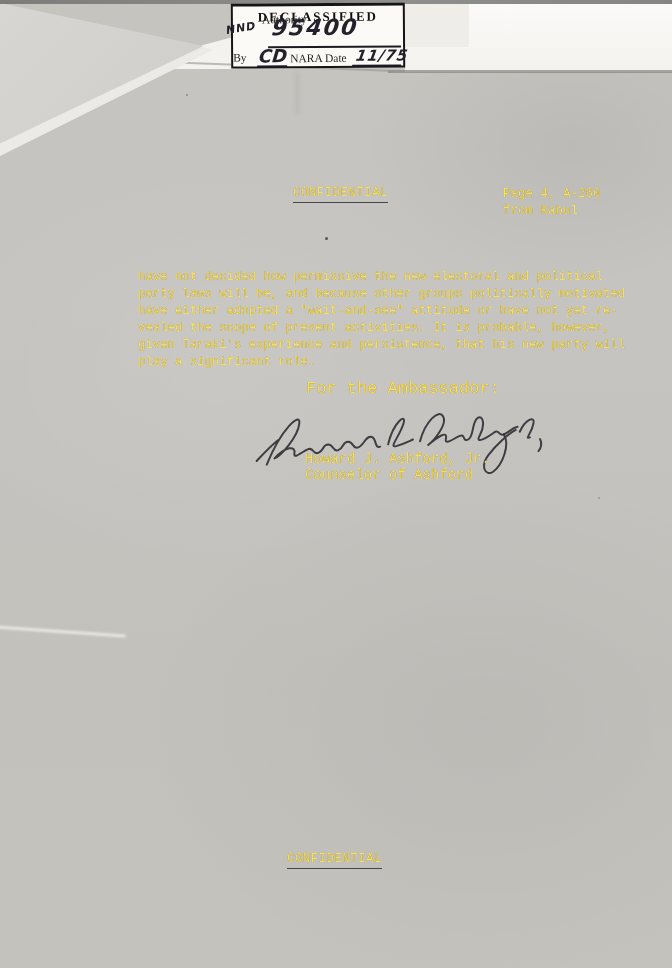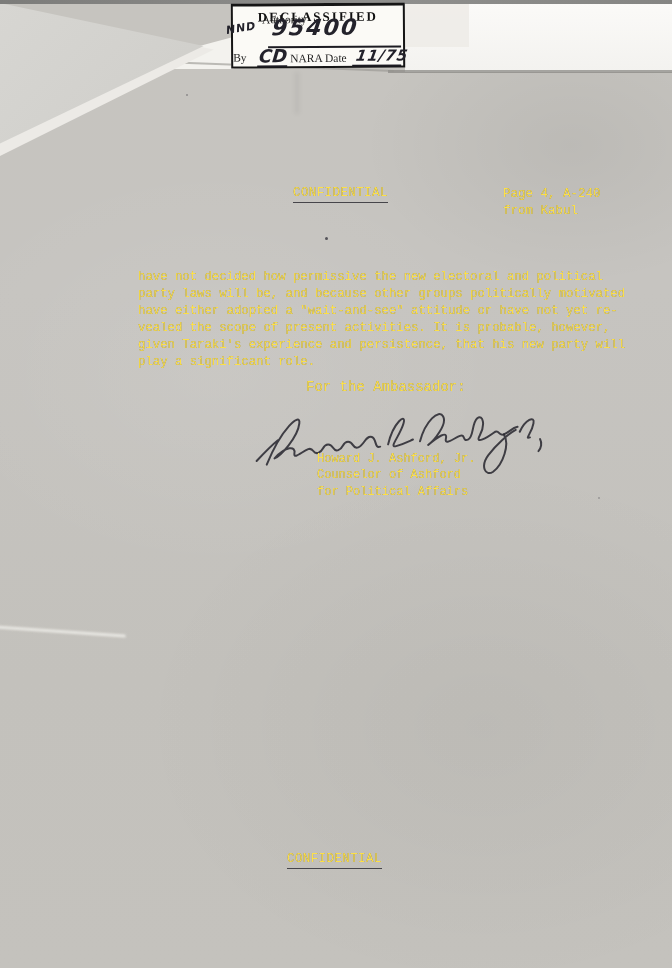"Page 4, A-240" div.typed { text: A-240 -> A-260 }
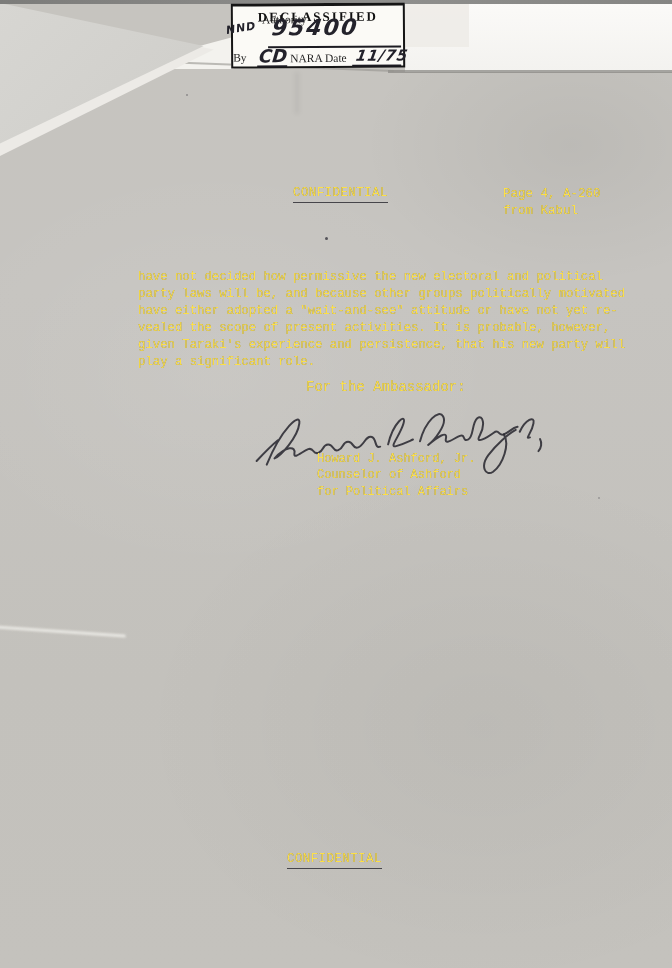"For the Ambassador:" .closing { font-size: 14px -> 17px }
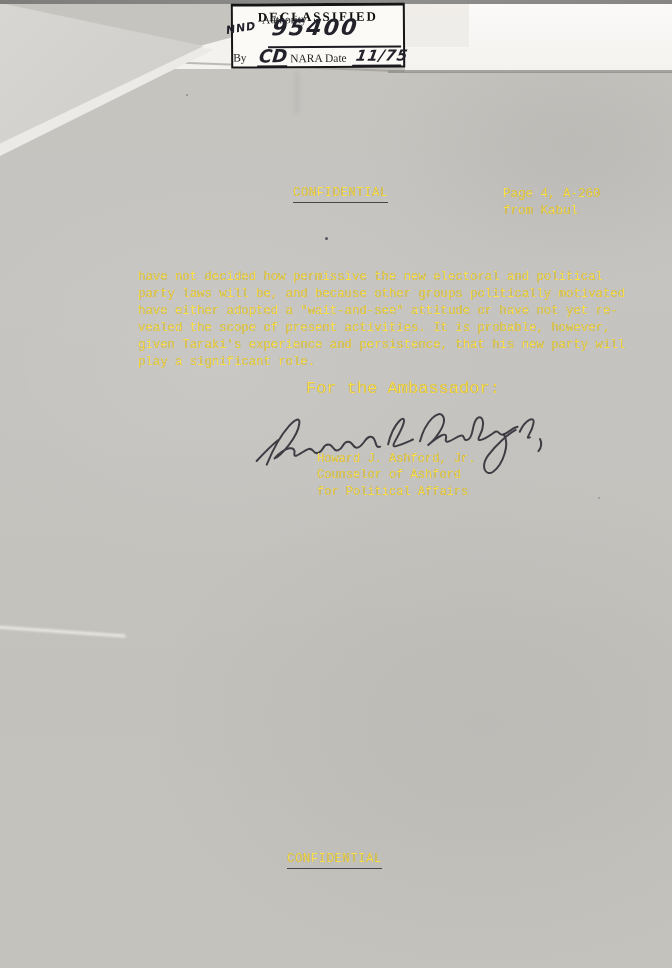"Howard J. Ashford, Jr." .signer { font-size: 12px -> 14px; margin-left: 12px -> none }
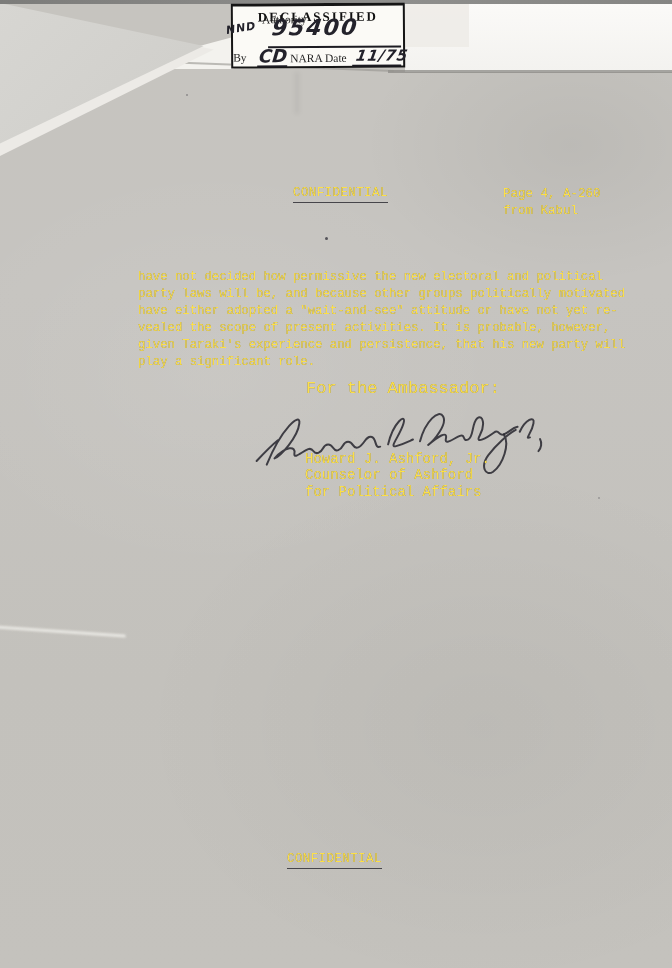"for Political Affairs" div { html: <div>for Political Affairs</div> -> none }
